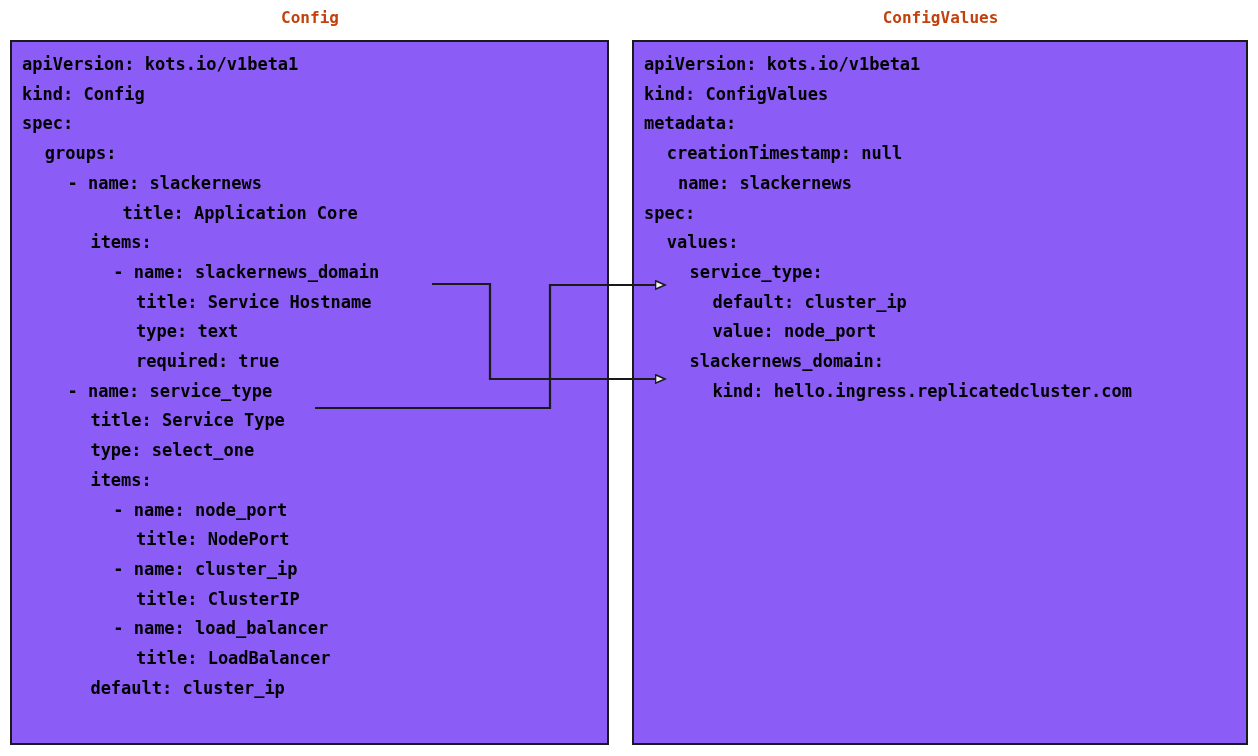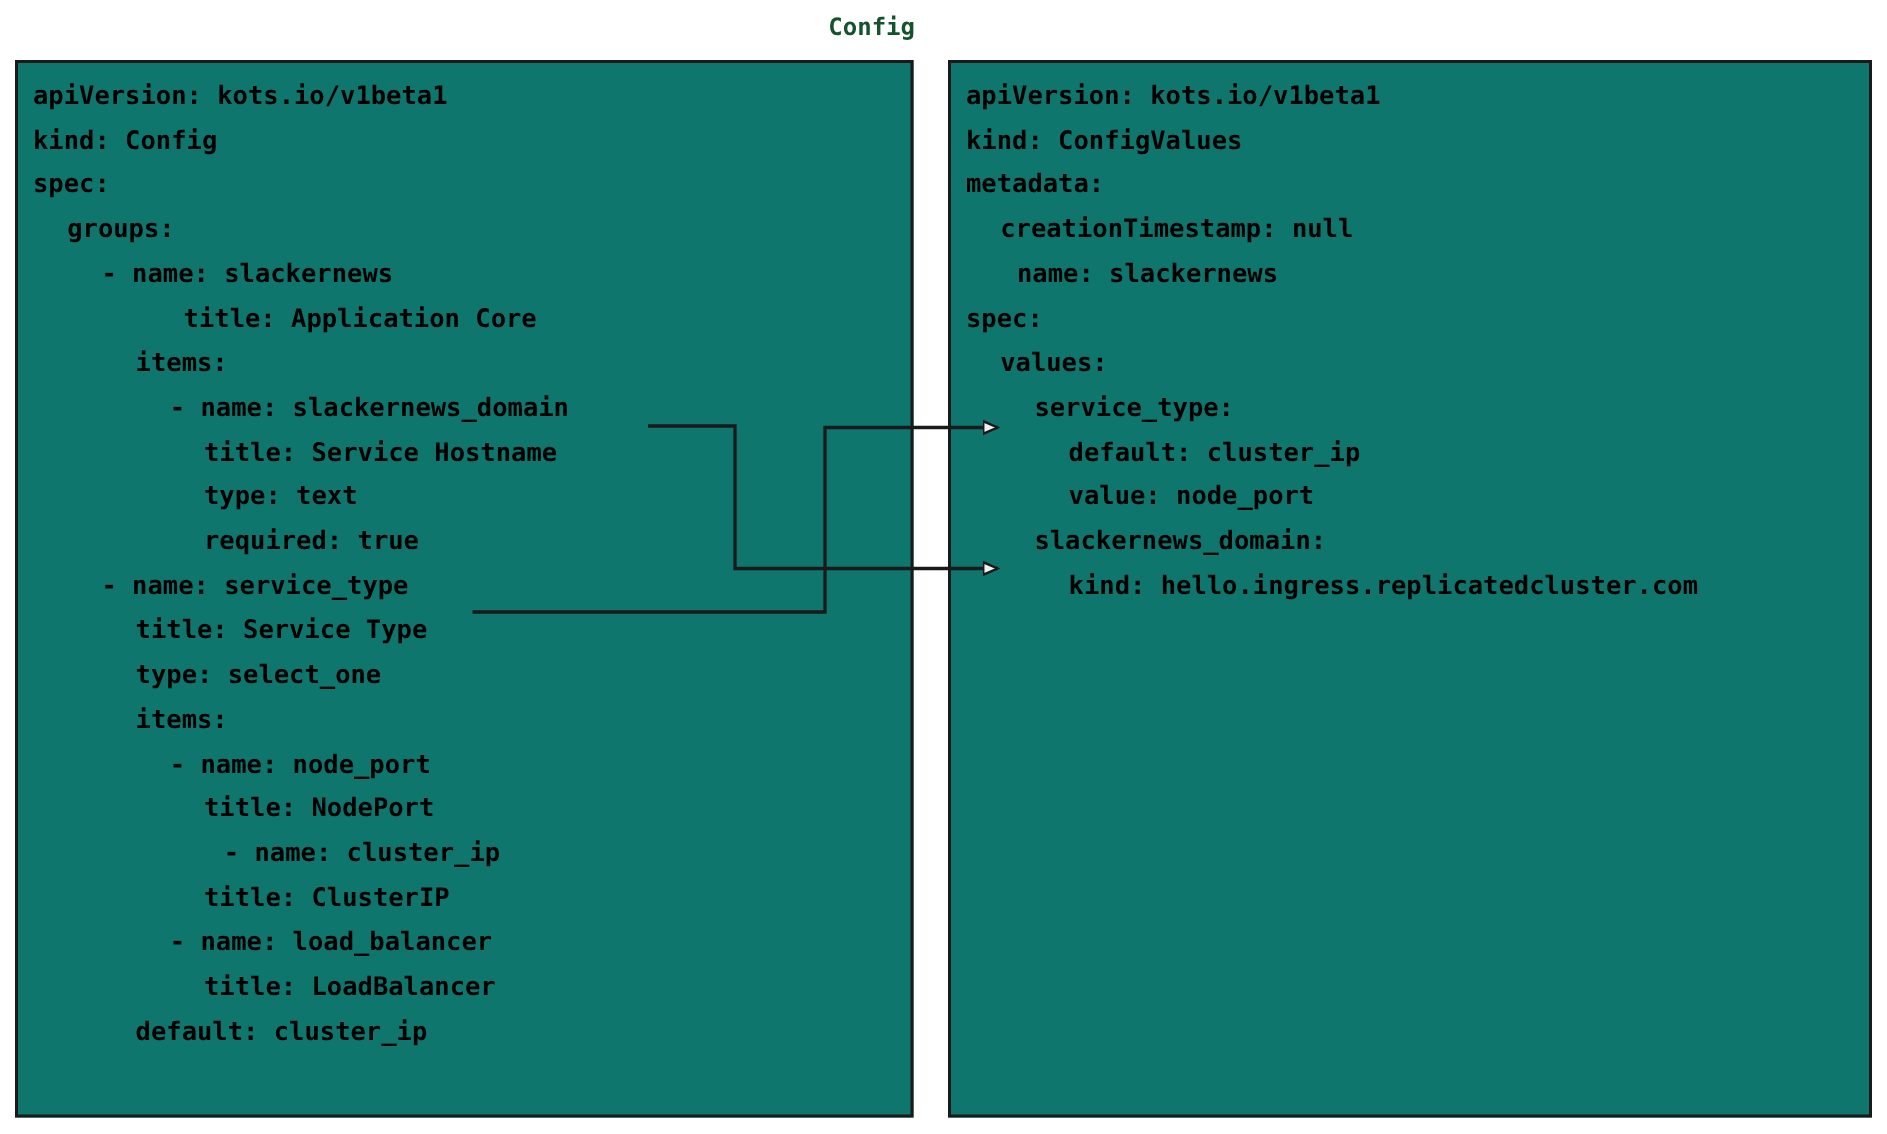"Config" .panel-title { color: #14532d -> #c2410c; text-align: right -> center }
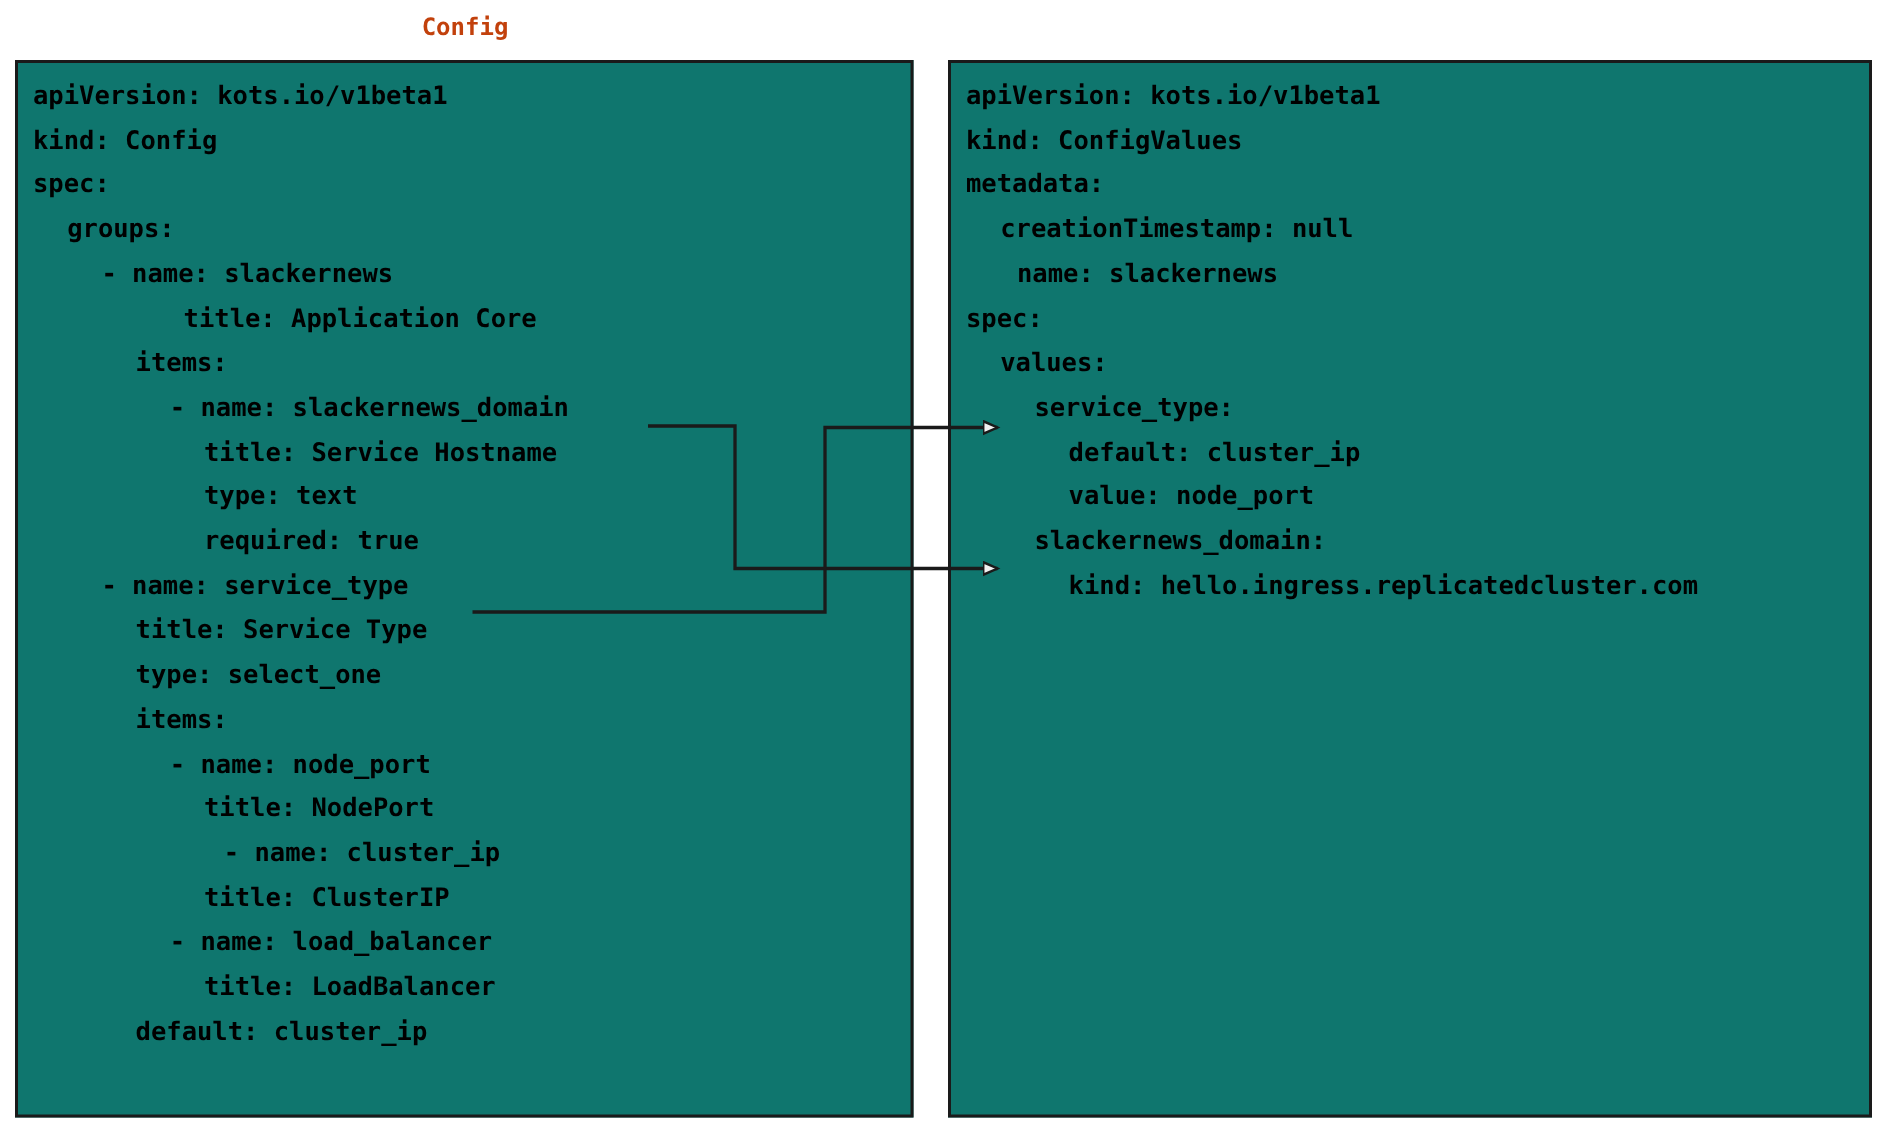"ConfigValues" div.panel-title { html: none -> <div>ConfigValues</div> }
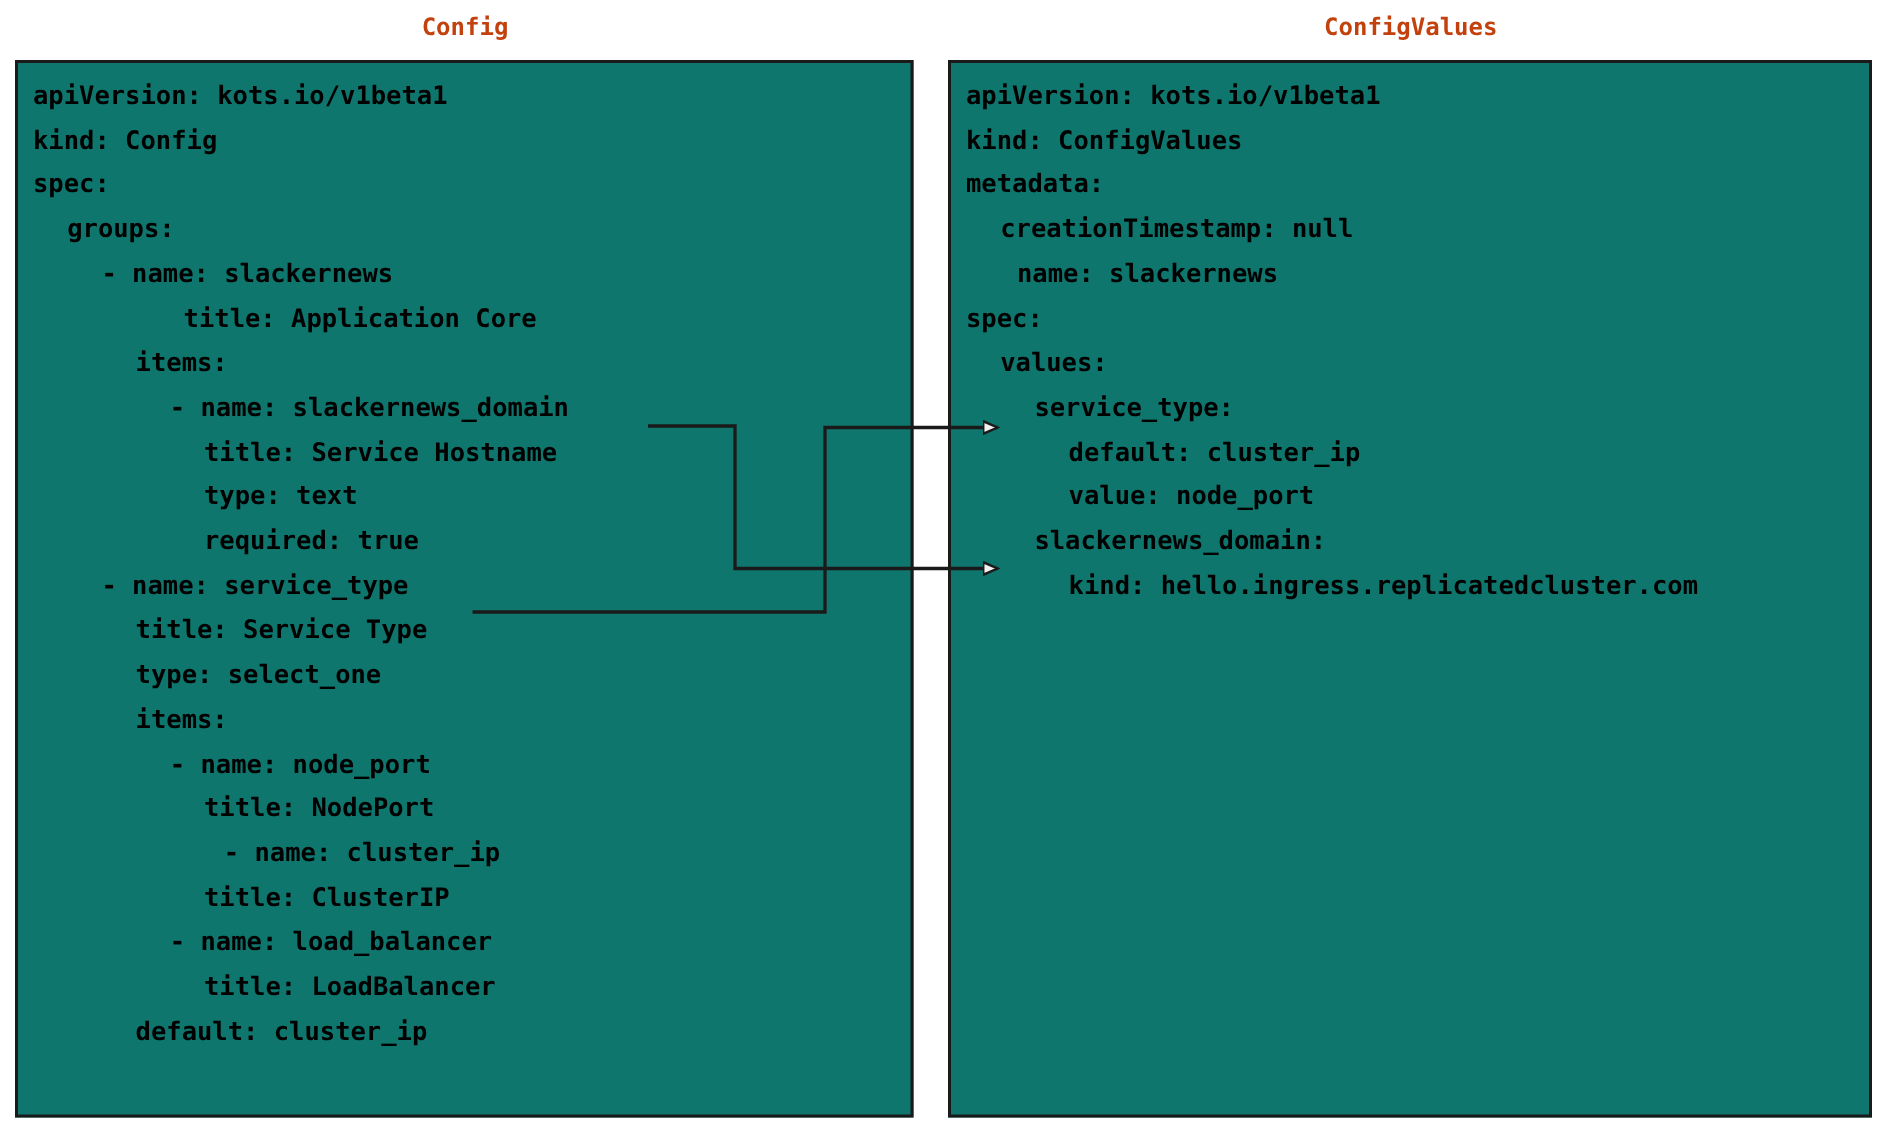"apiVersion: kots.io/v1beta1" .panel { background: #0f766e -> #8b5cf6 }
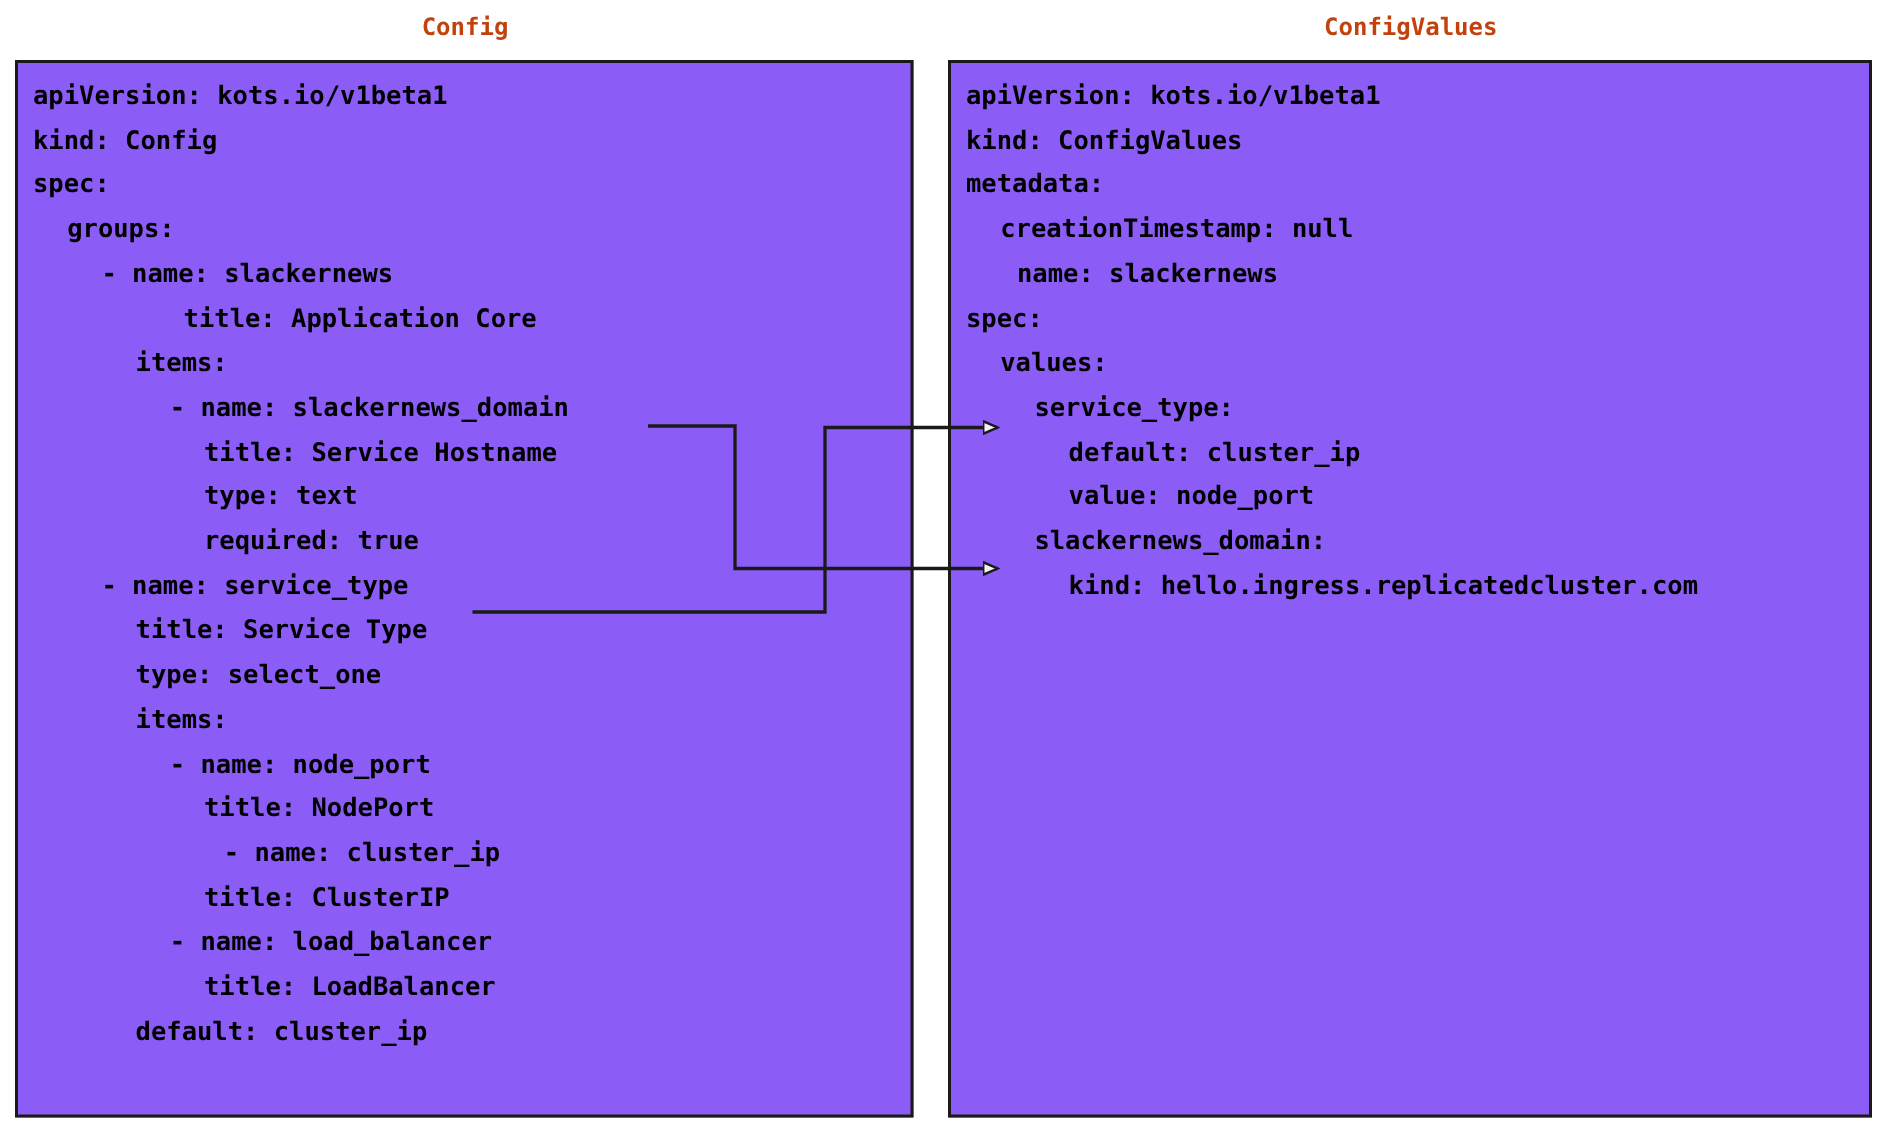"- name: cluster_ip" div.code-line { margin-left: 36px -> none }
